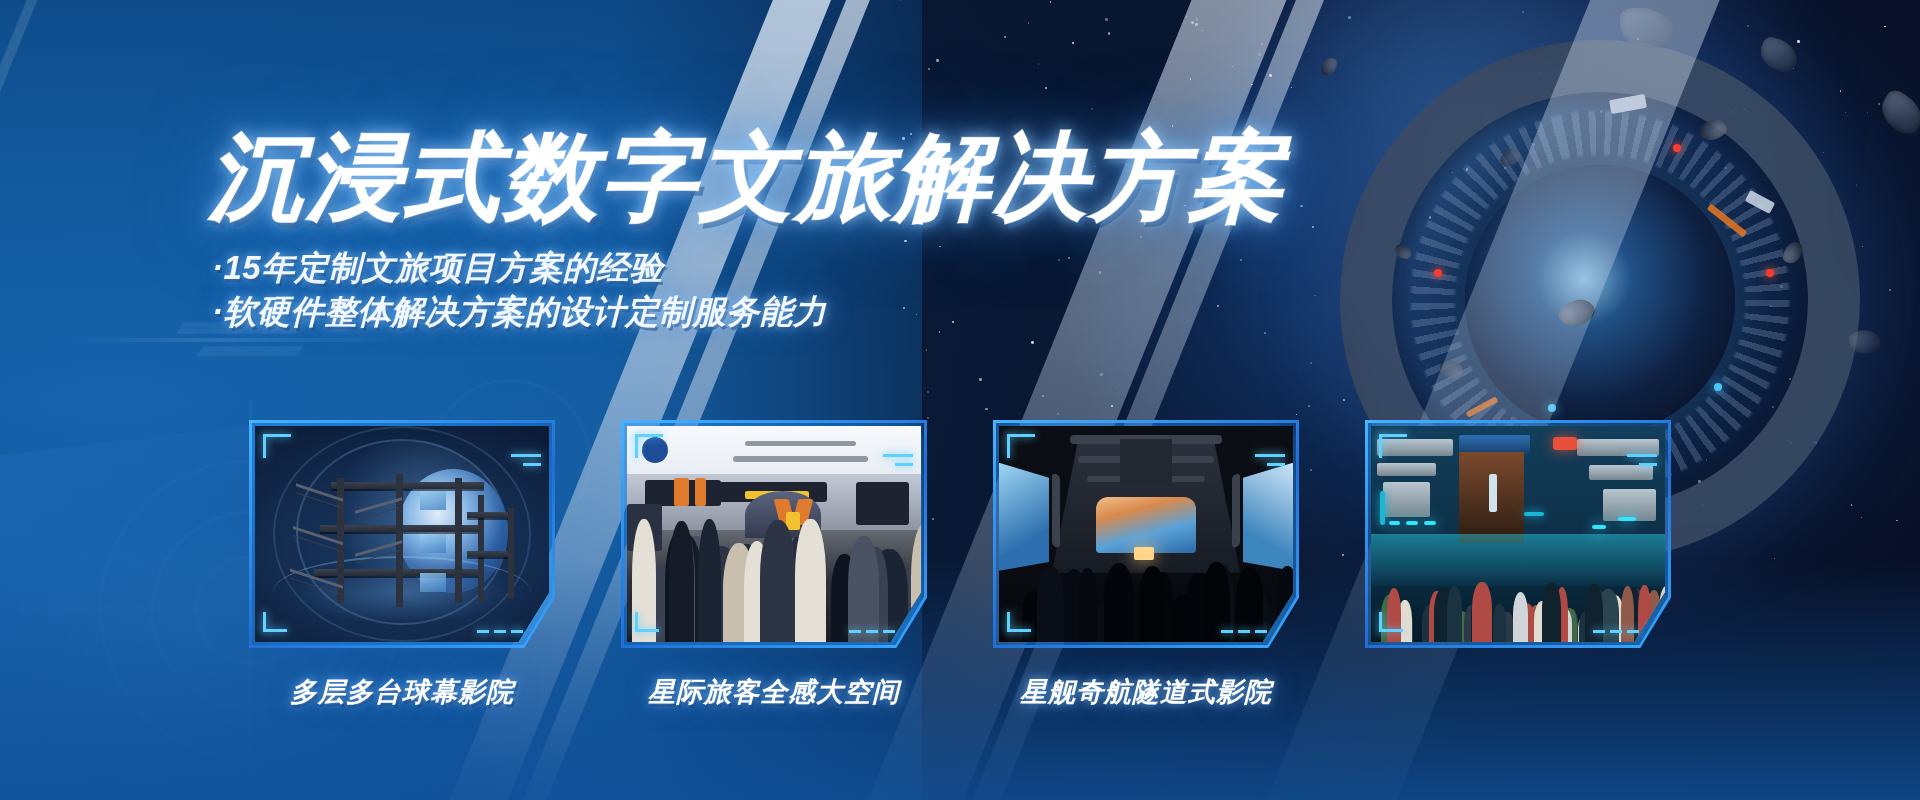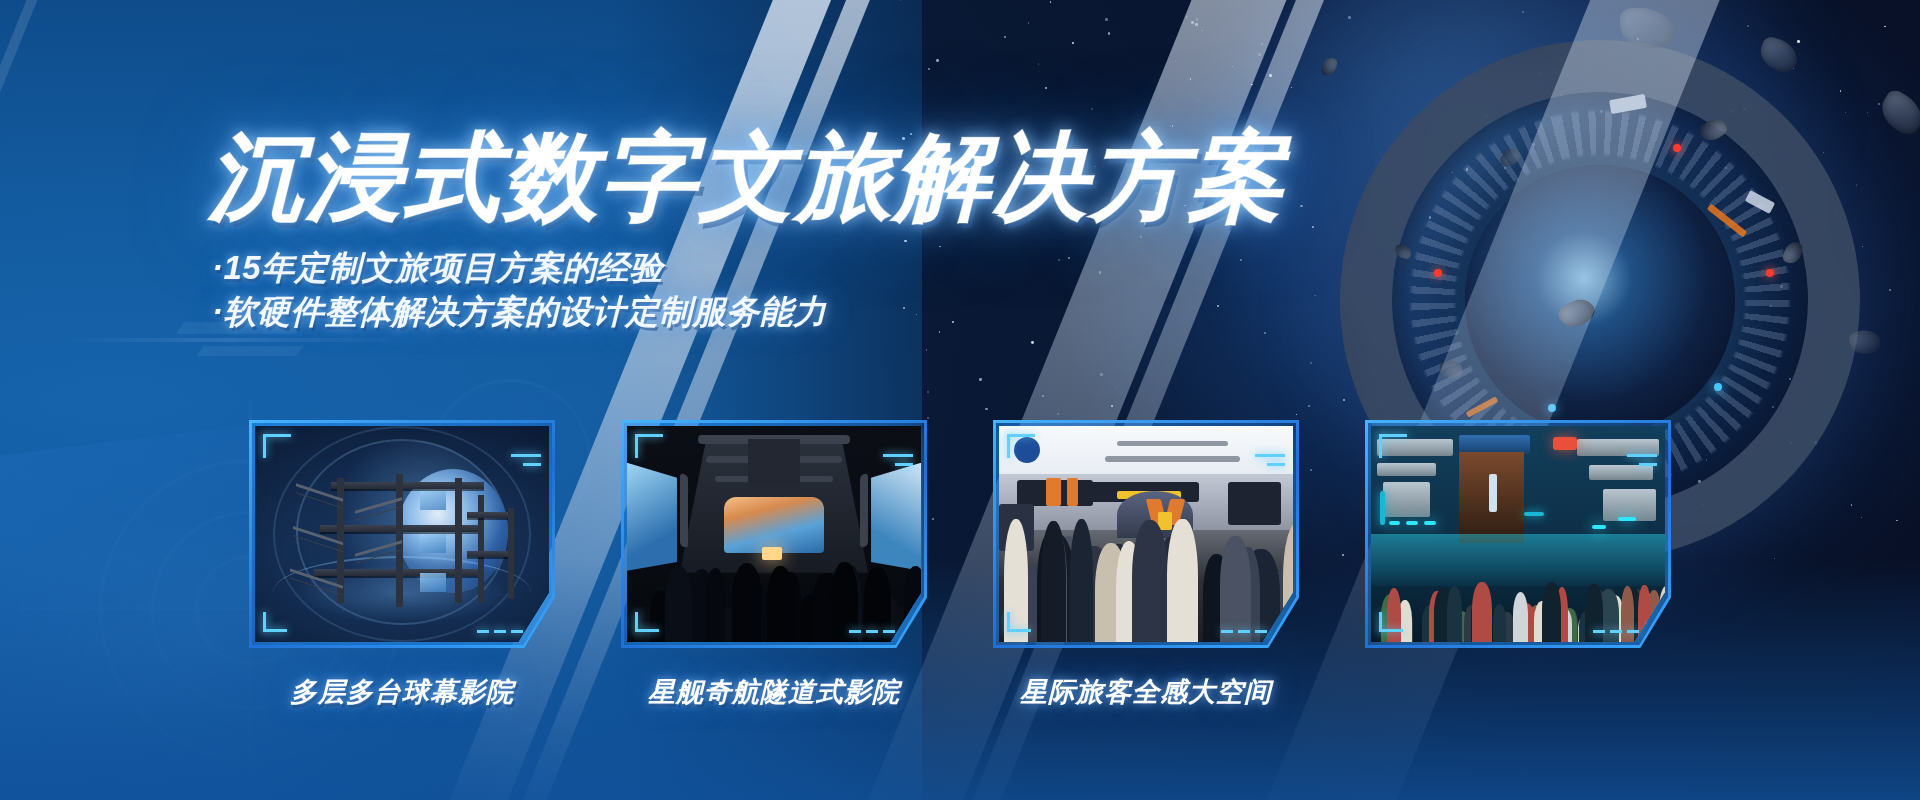"星舰奇航隧道式影院" div.card { order: before "星际旅客全感大空间" -> after "星际旅客全感大空间" }
